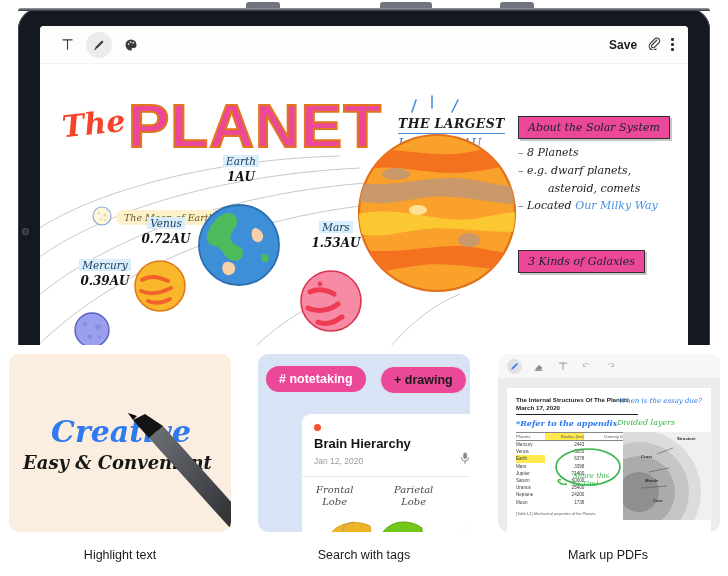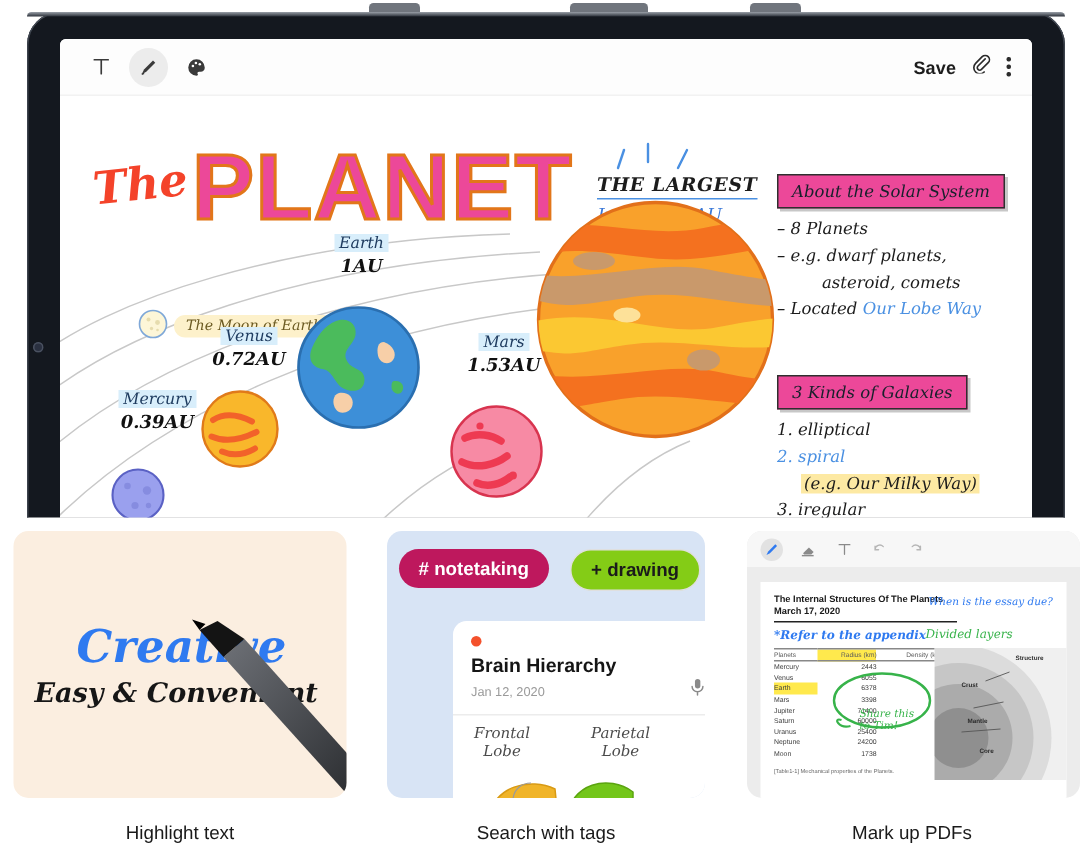"Our Lobe Way" span.blue { text: Lobe -> Milky }
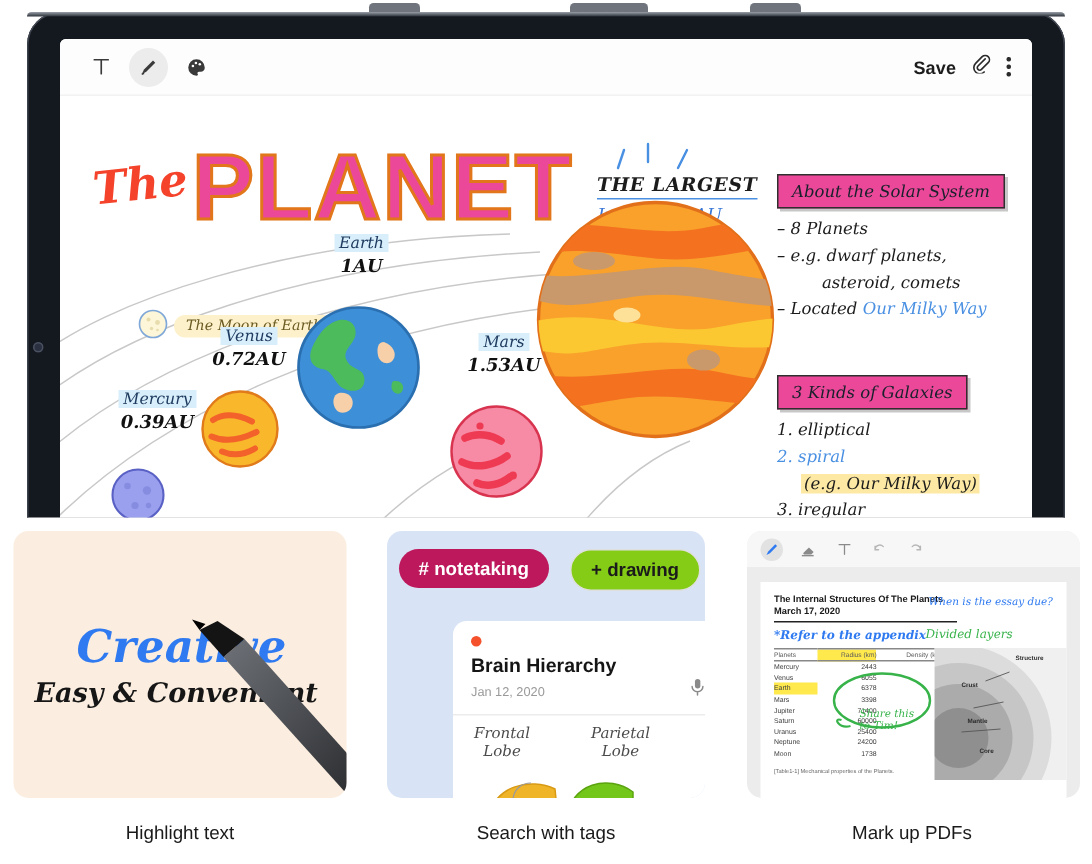"1. elliptical" div.info-list { html: <div> <div>1. elliptical</div> <div>2. spiral</div> <div><span>(e.g. Our Milky Way)</span></div> <div>3. iregular</div> </div> -> none }
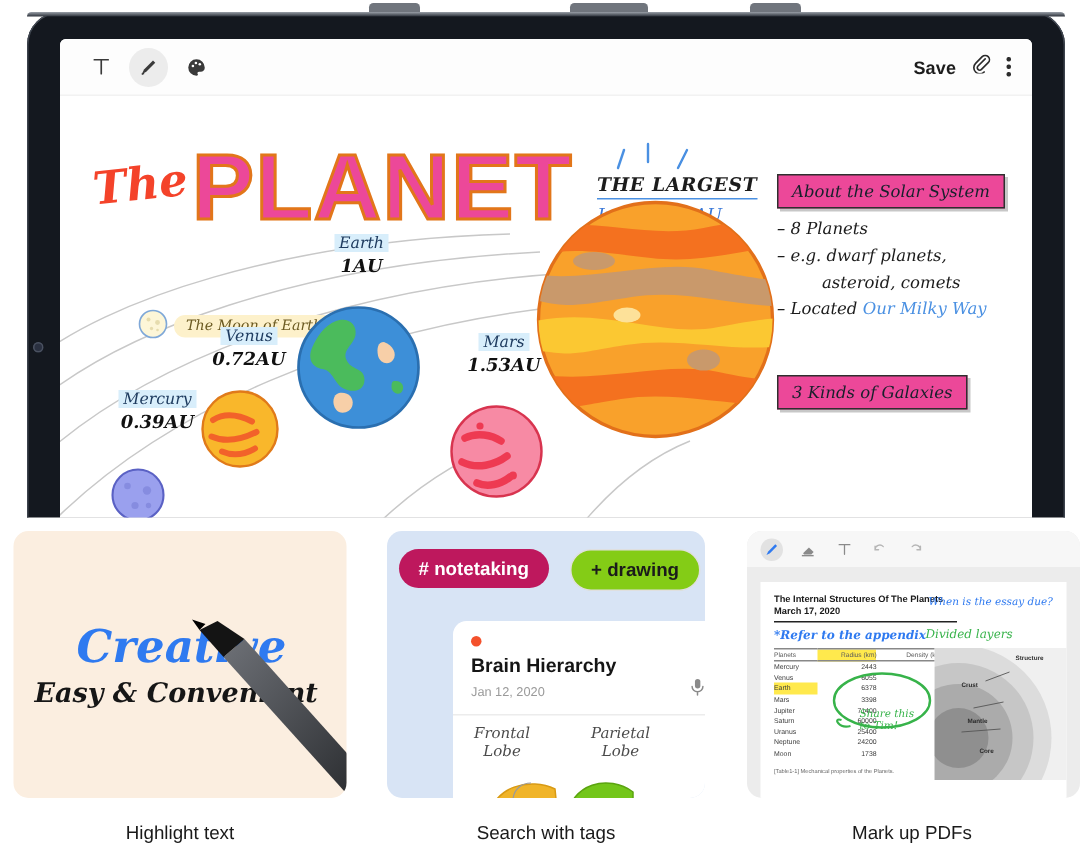"# notetaking" .chip-dark { background: #be185d -> #ec4899 }
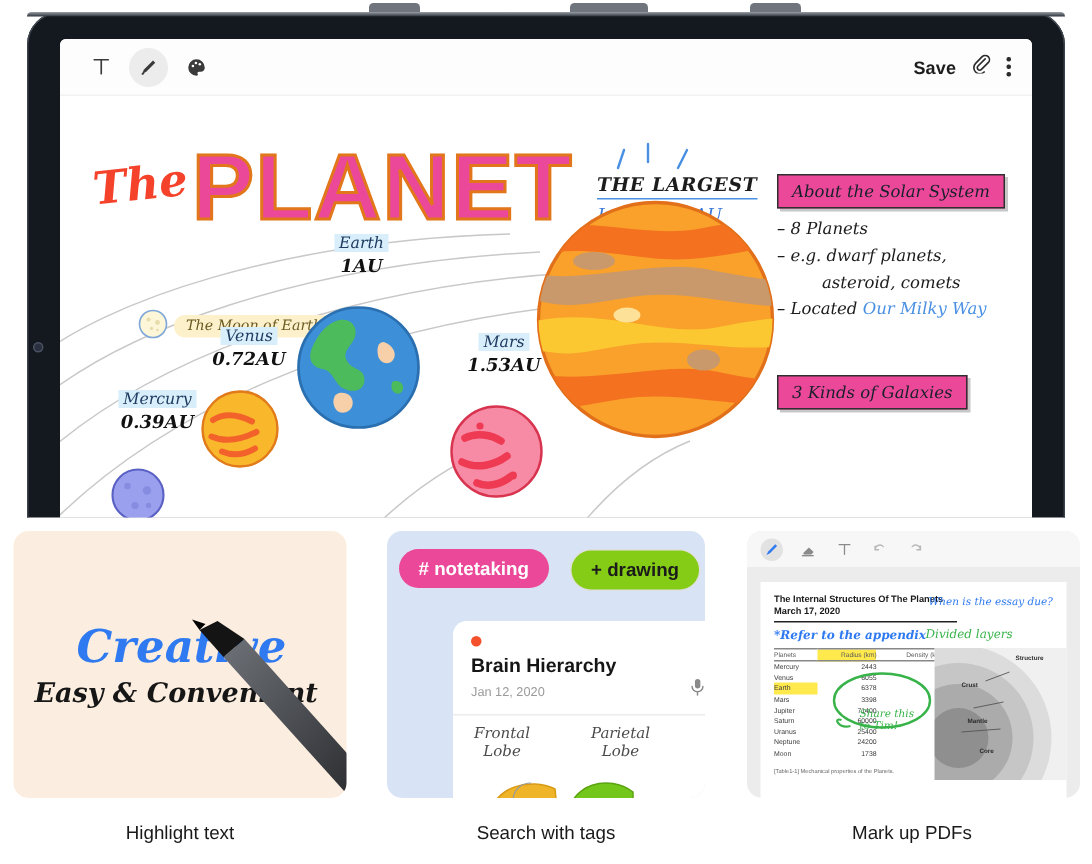"+ drawing" .chip-light { background: #84cc16 -> #ec4899 }
